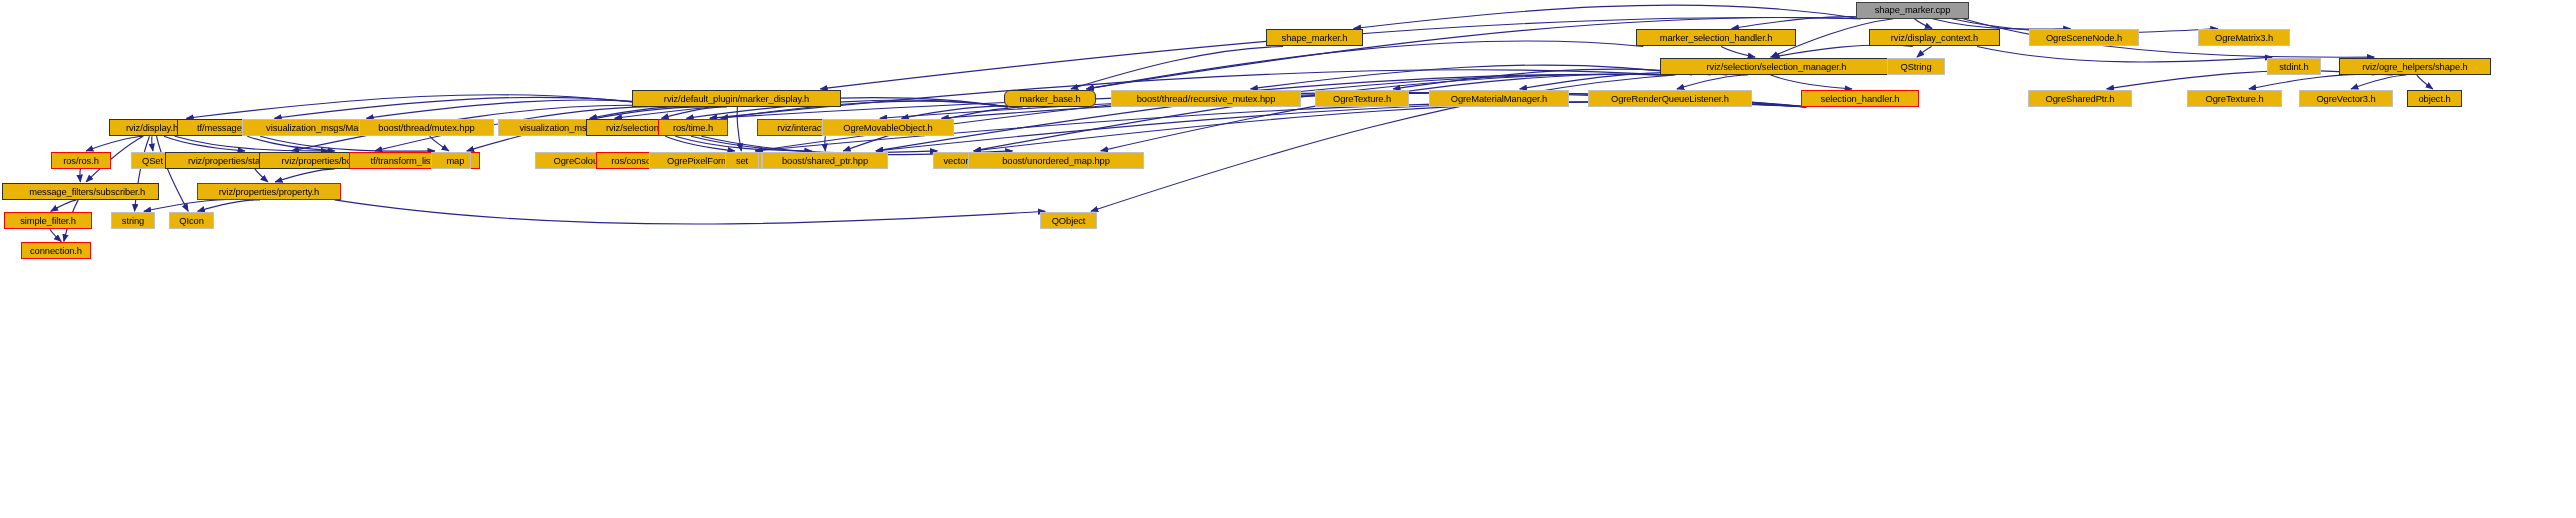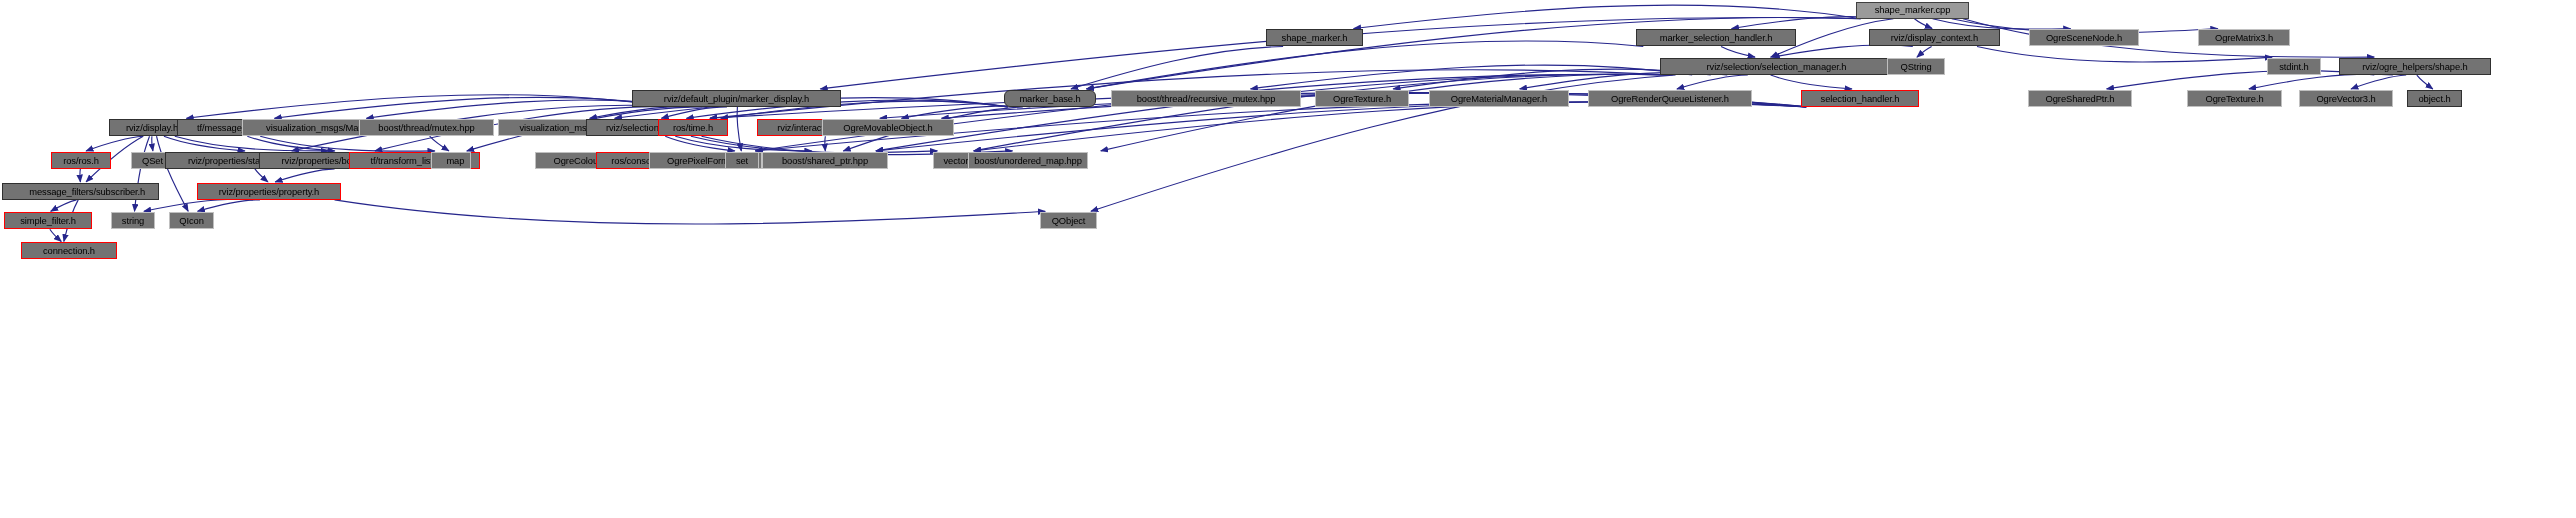"shape_marker.h" .node { background: #737373 -> #eab308 }
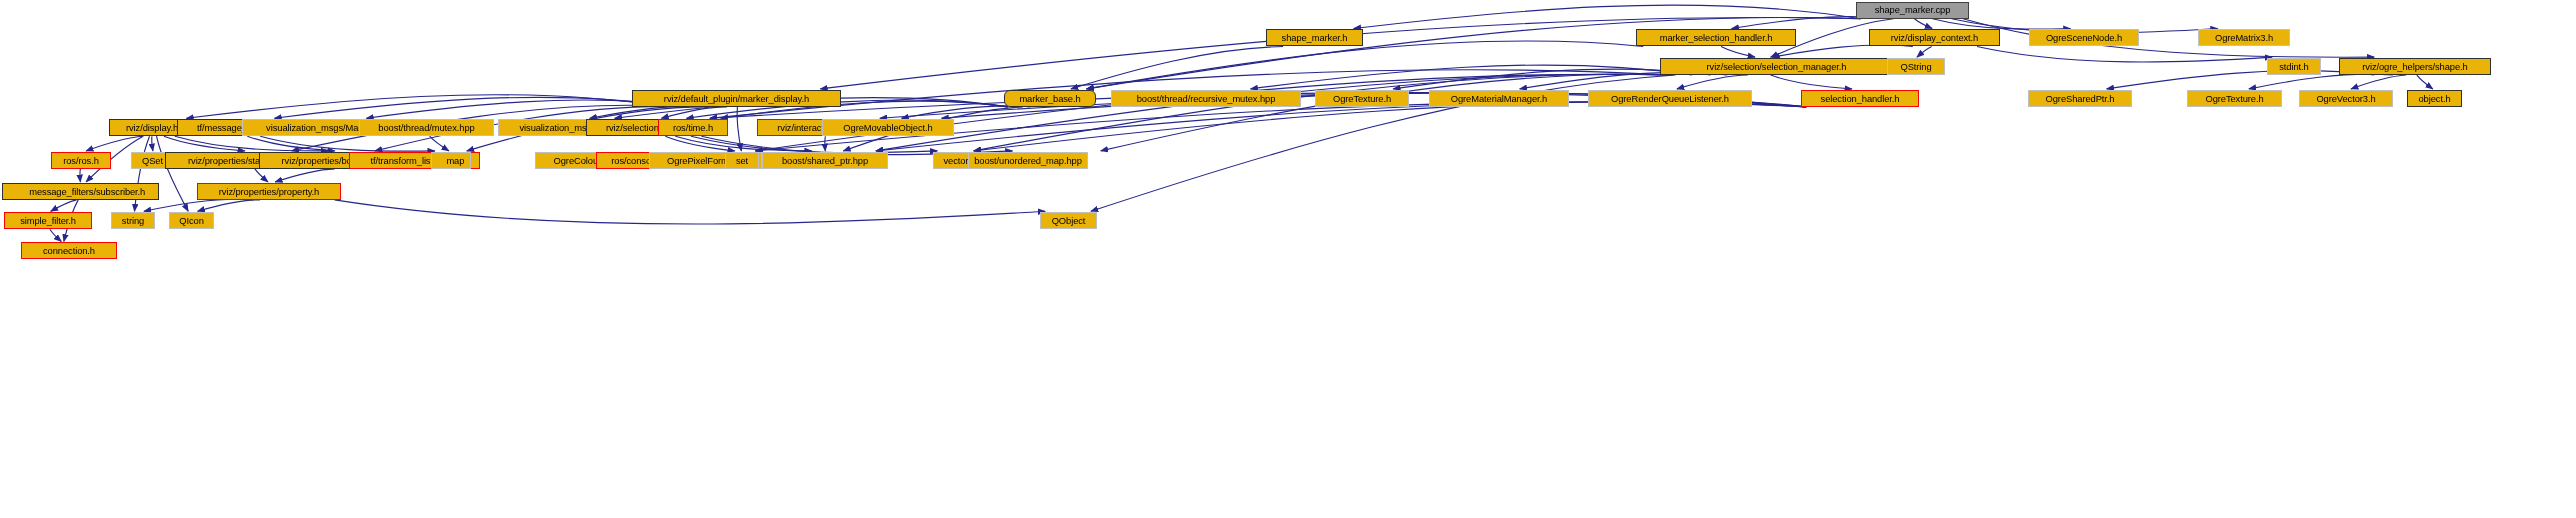"boost/unordered_map.hpp" div.node { width: 120px -> 176px }
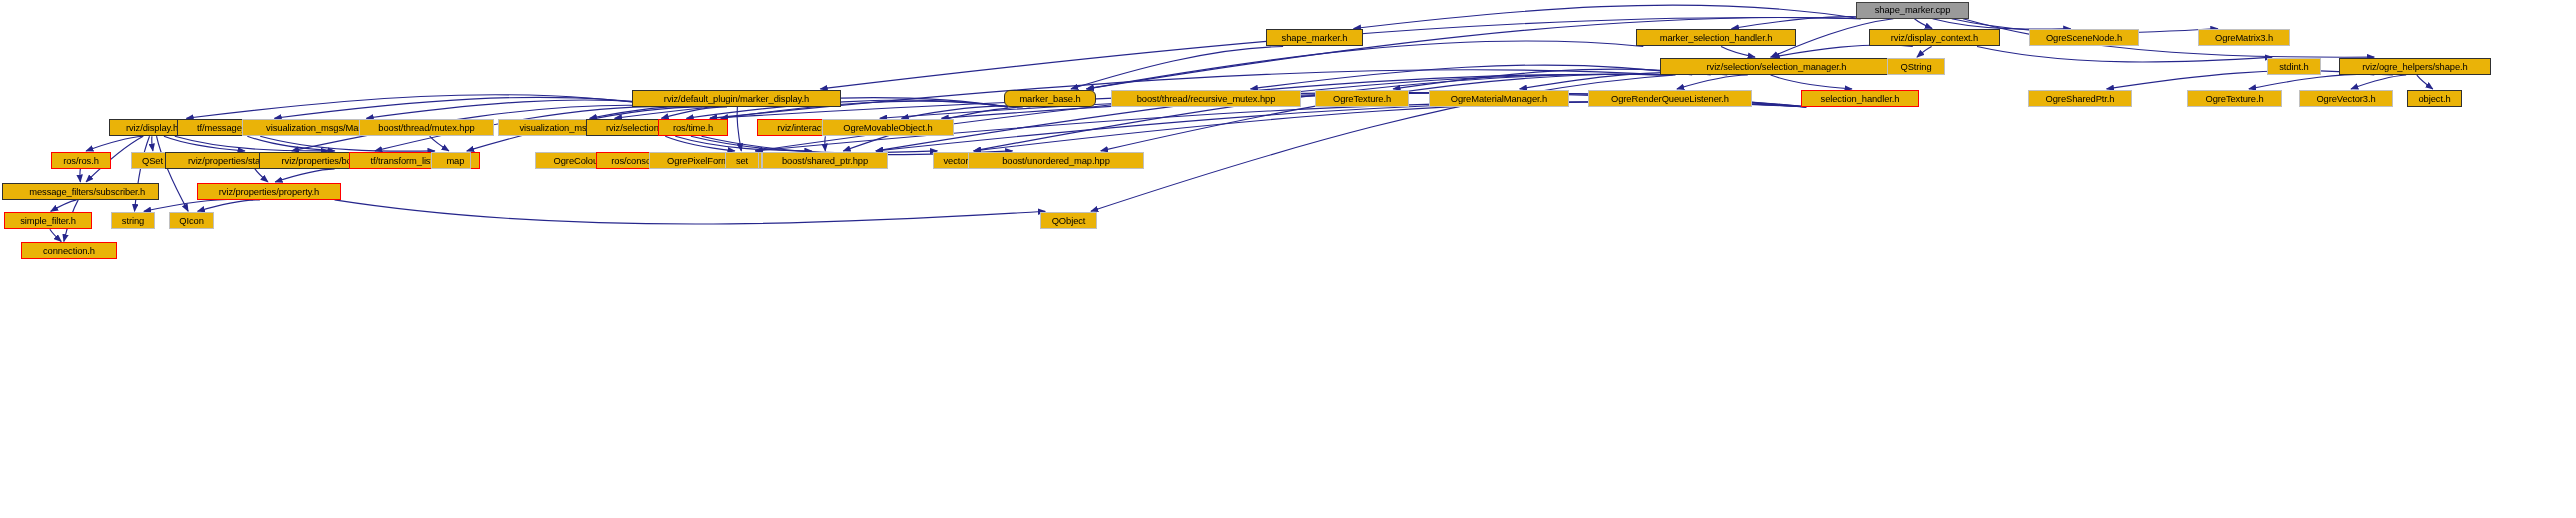"connection.h" div.node { width: 96px -> 70px }
